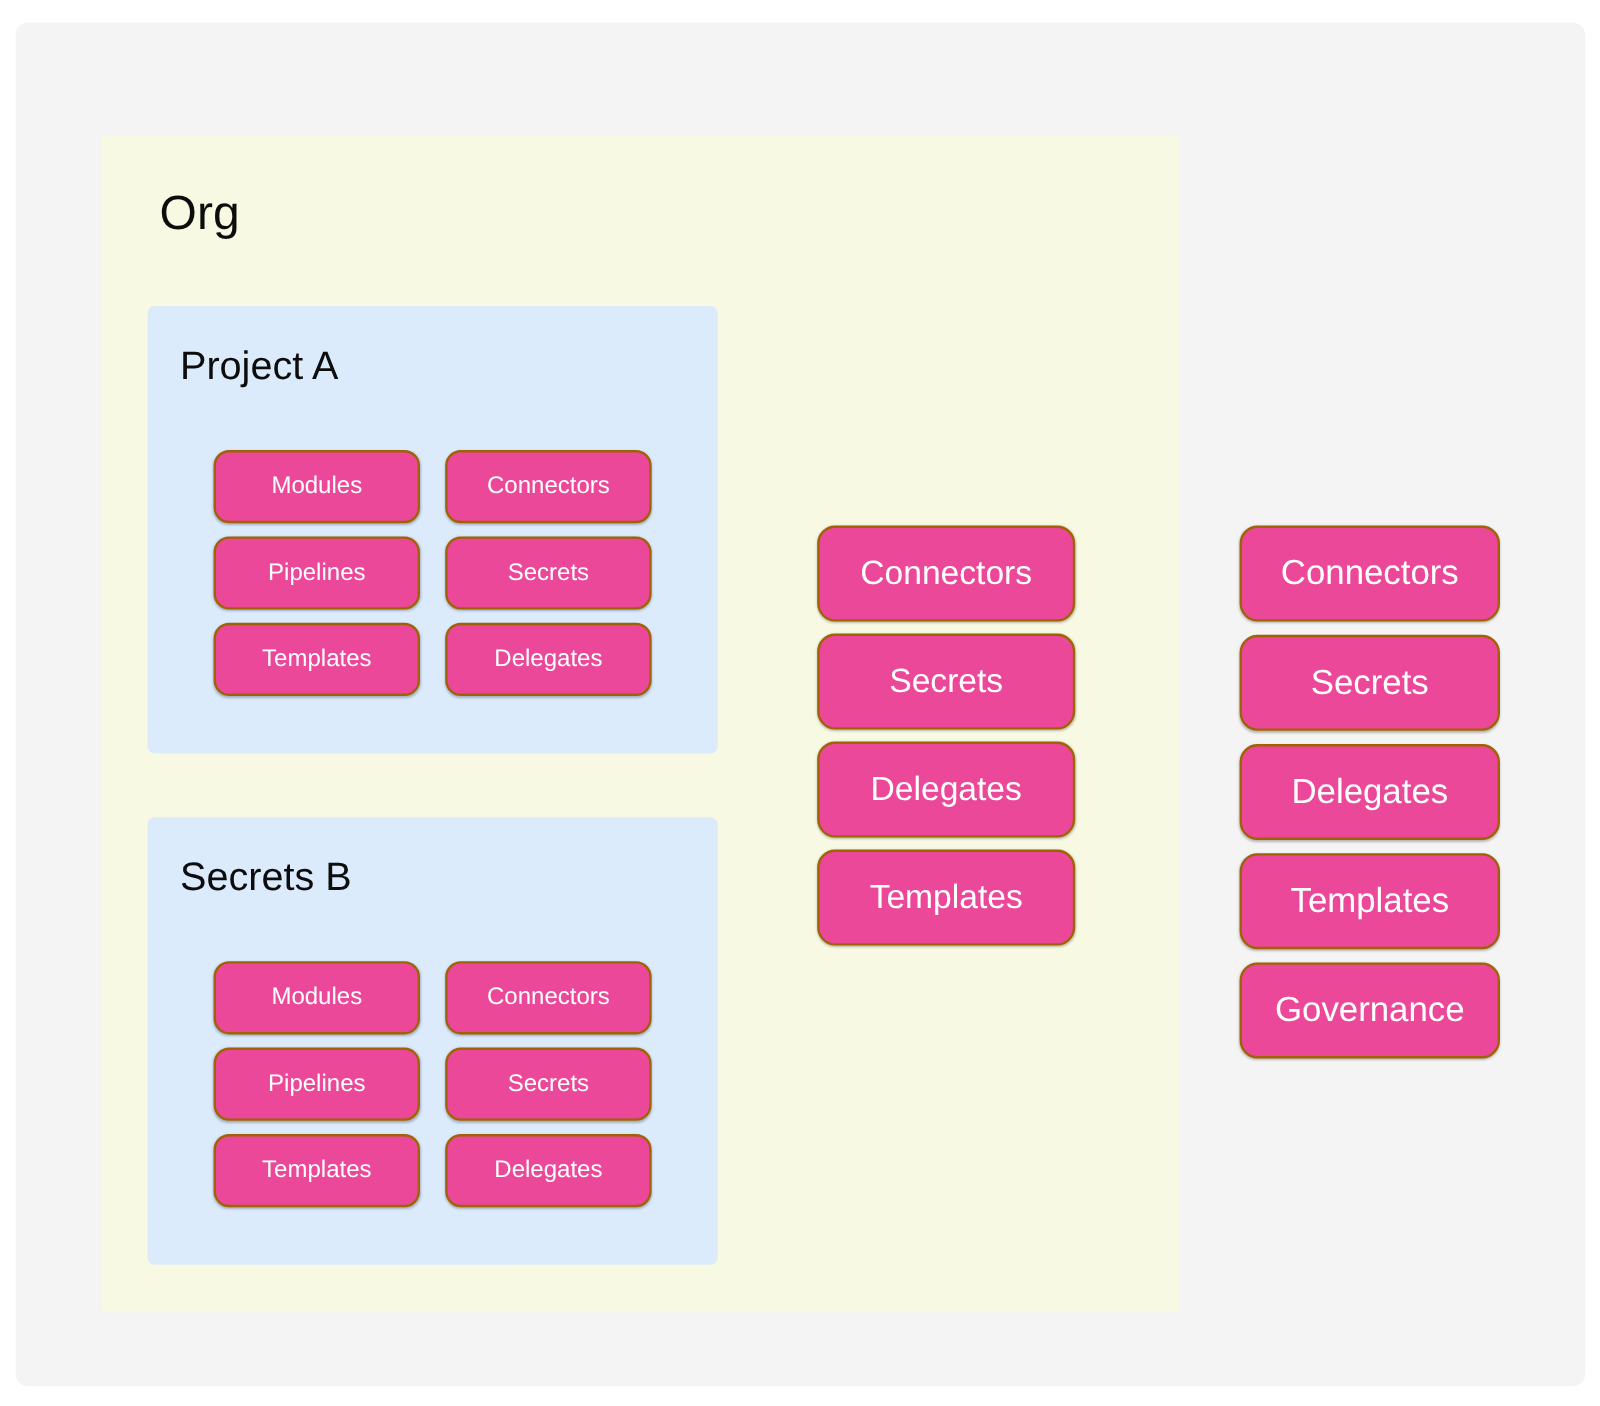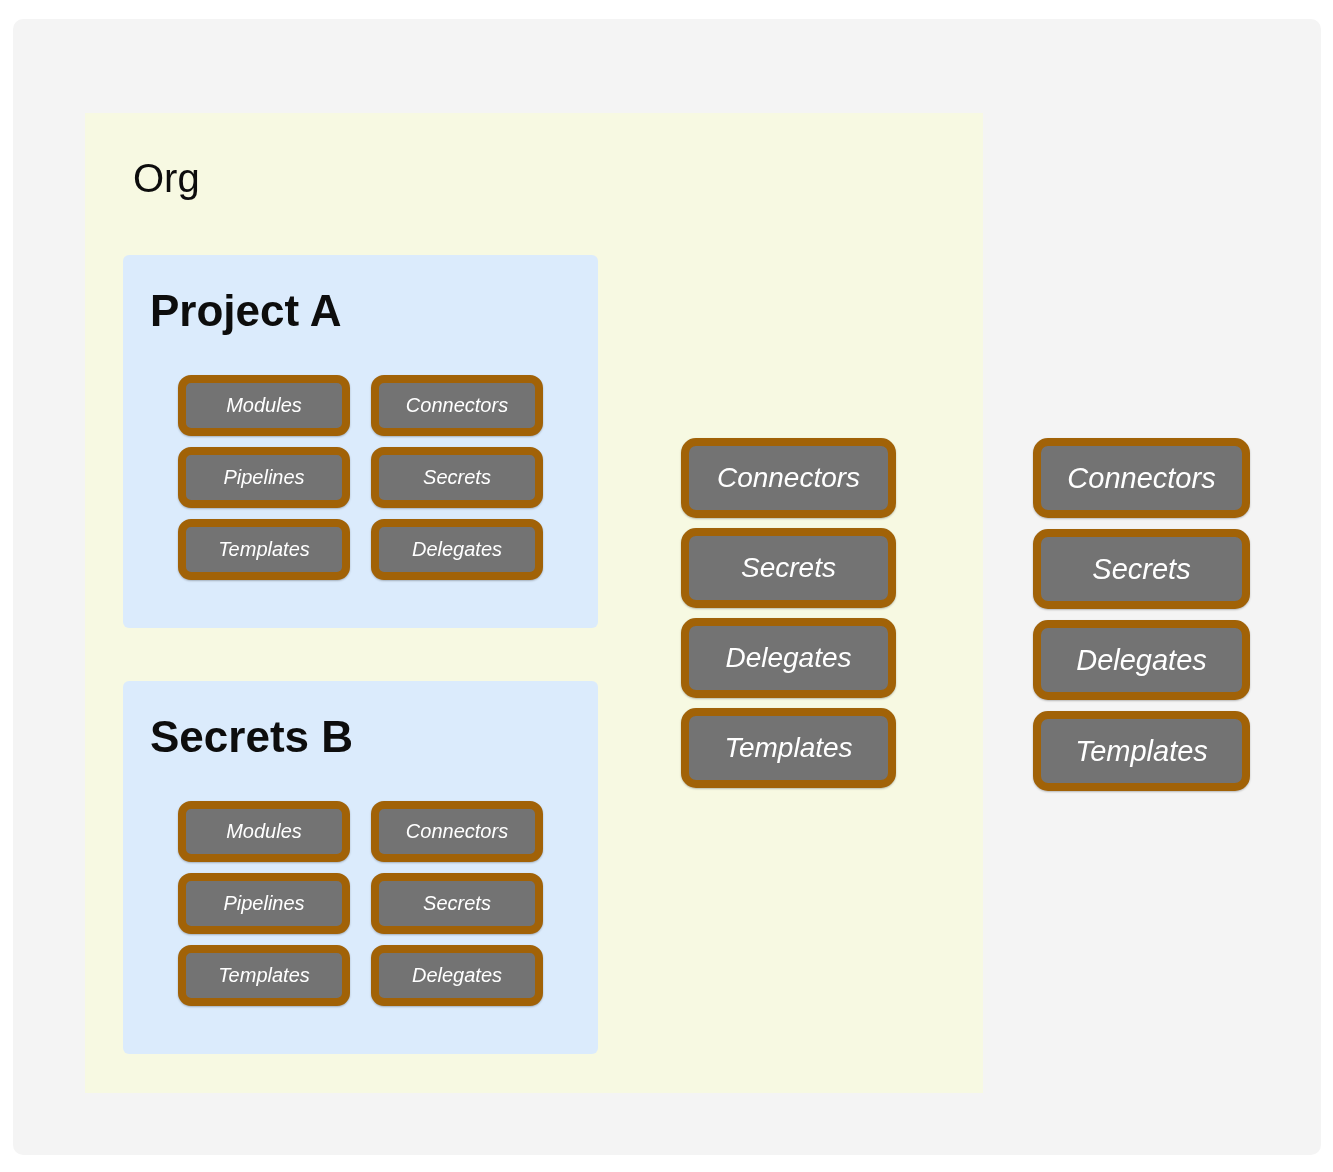"Project A" .project-title { font-size: 44px -> 33px; font-weight: bold -> none }
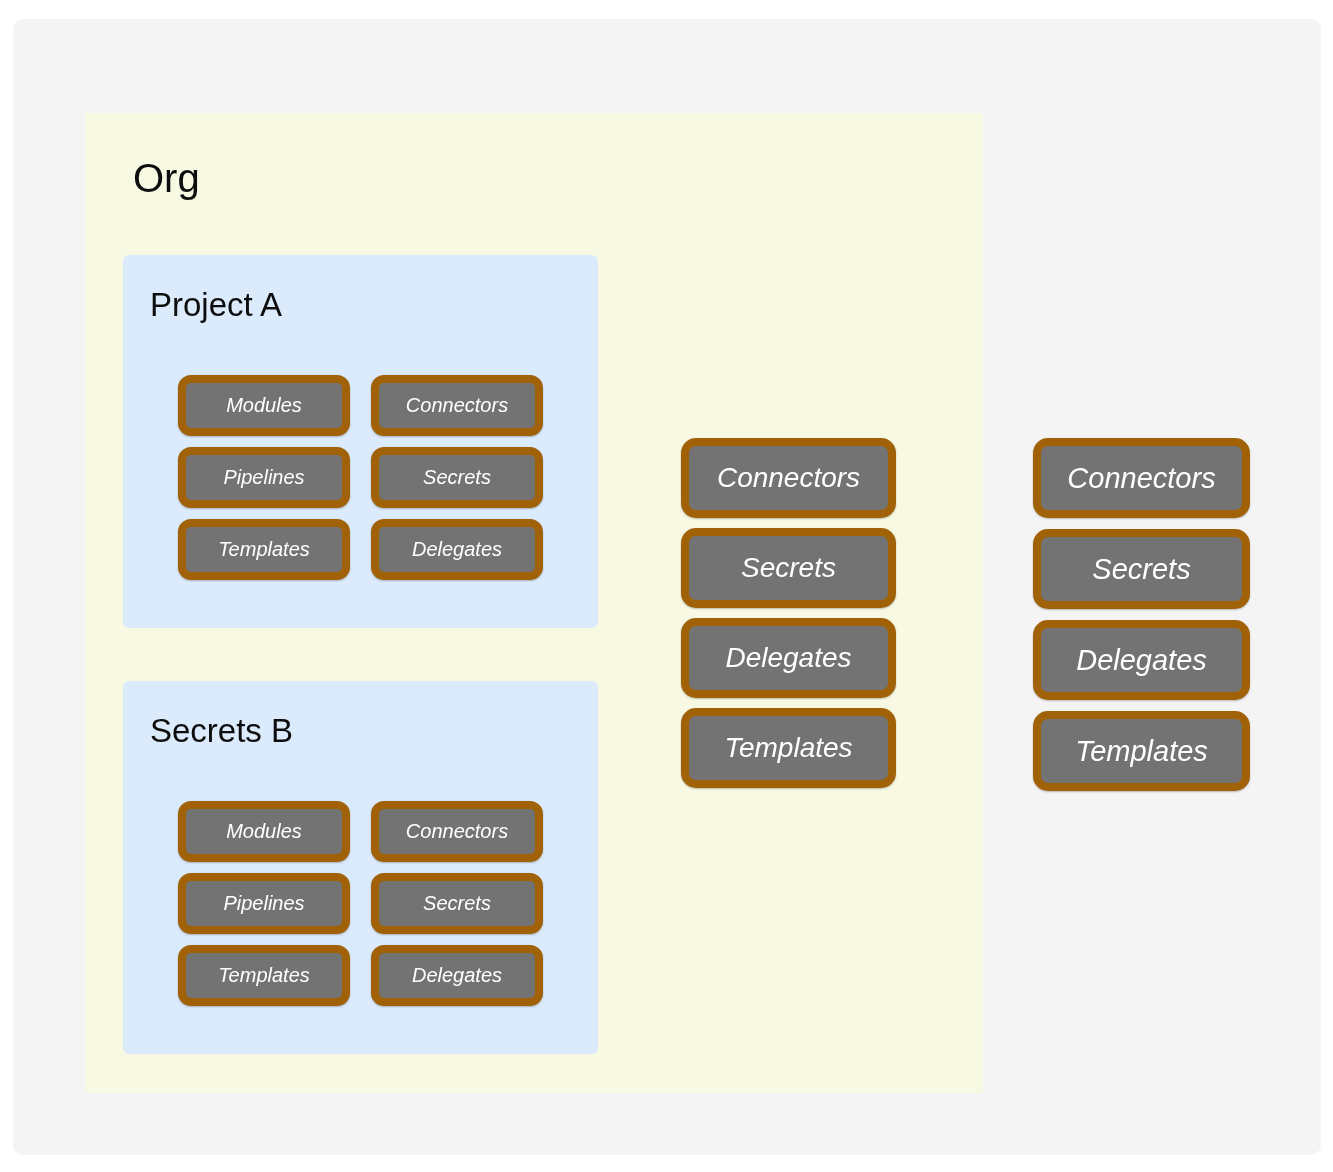"Modules" .chip { background: #737373 -> #ec4899; border: 8px solid #a16207 -> 2px solid #a16207; font-style: italic -> none }
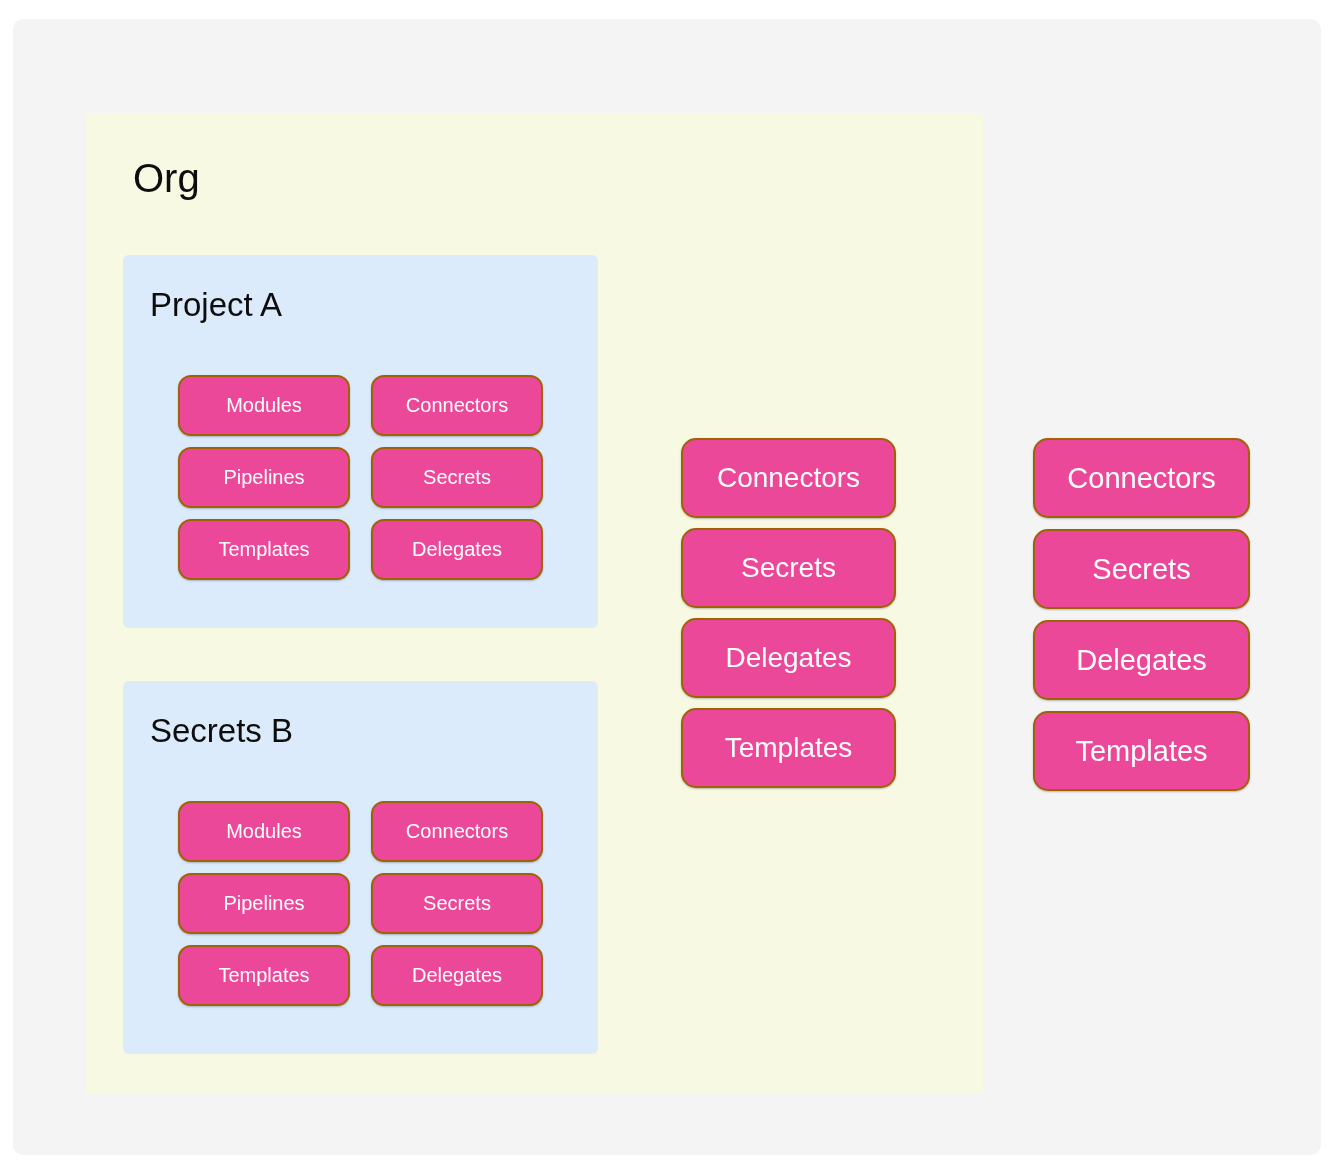"Governance" div.chip { html: none -> <div>Governance</div> }
